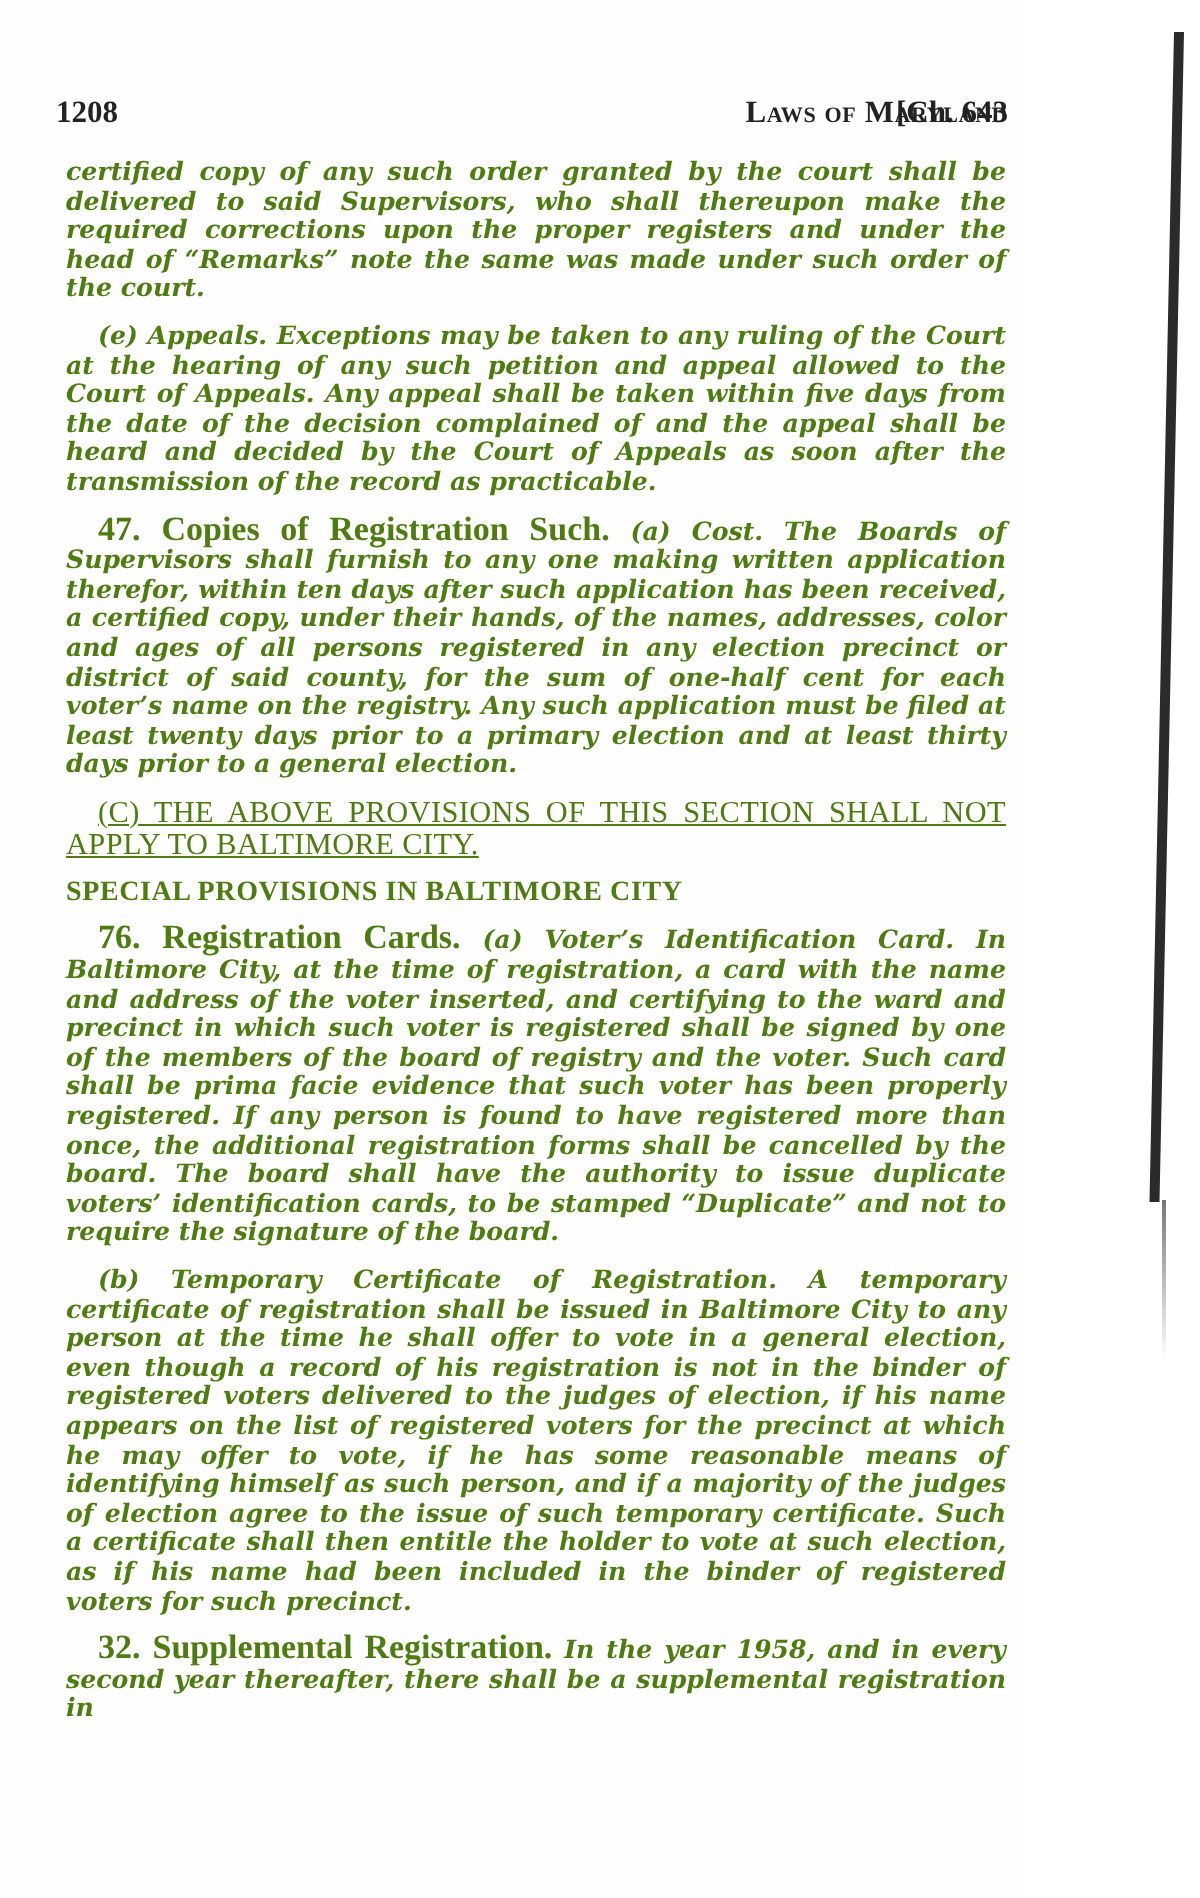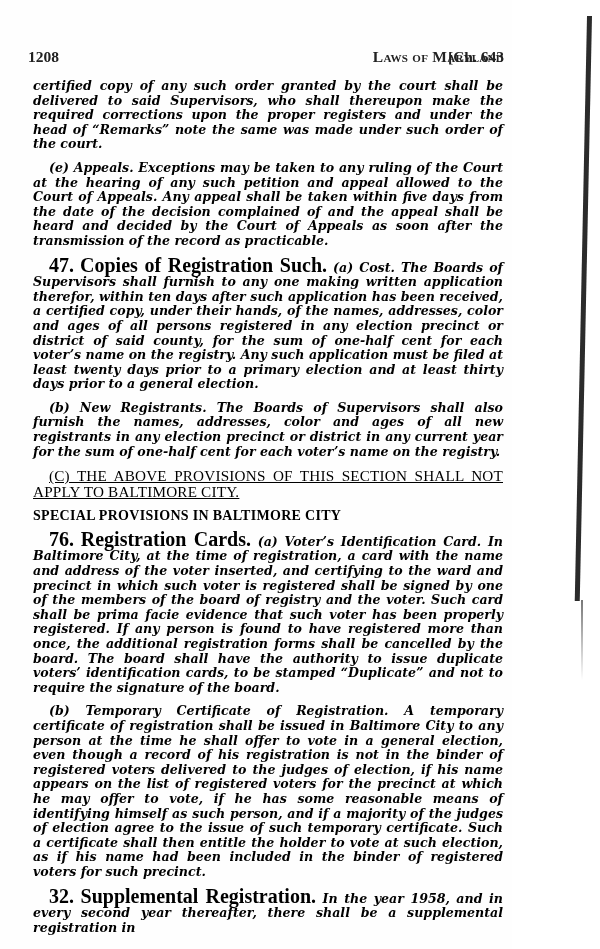"certified copy of any such" .body { color: #000000 -> #4d7c0f }
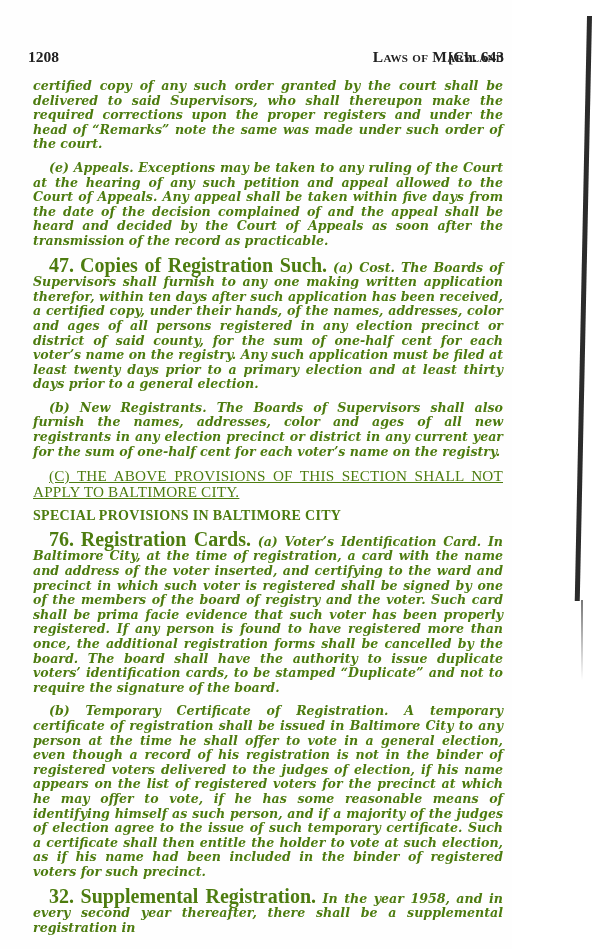"47." .body .b { font-size: 20px -> 17px }
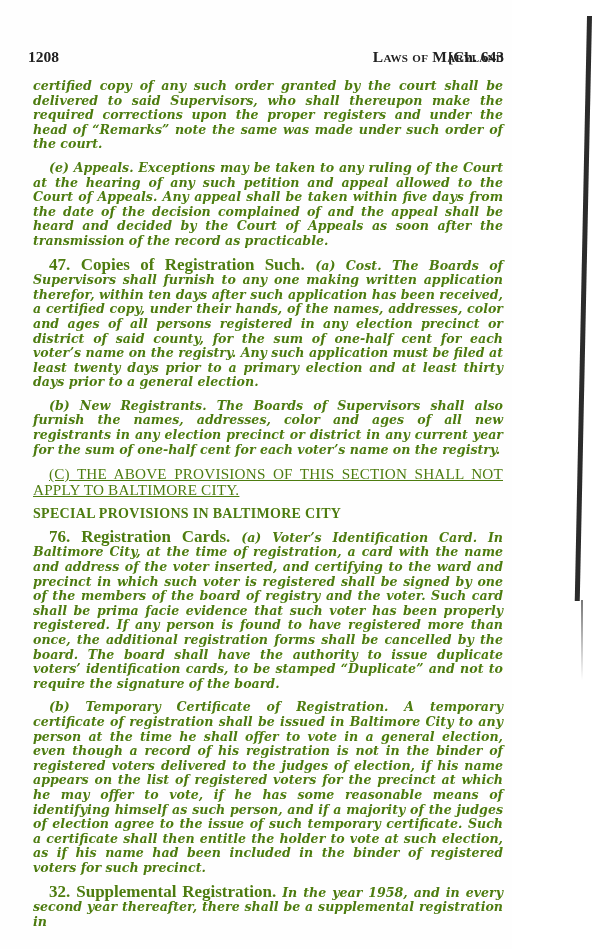"(b) New Registrants. The Boards" p.ind { html: <p>(b) New Registrants. The Boards of Supervisors shall also furnish the names, addresses, color and ages of all new registrants in any election precinct or district in any current year for the sum of one-half cent for each voter’s name on the registry.</p> -> none }
